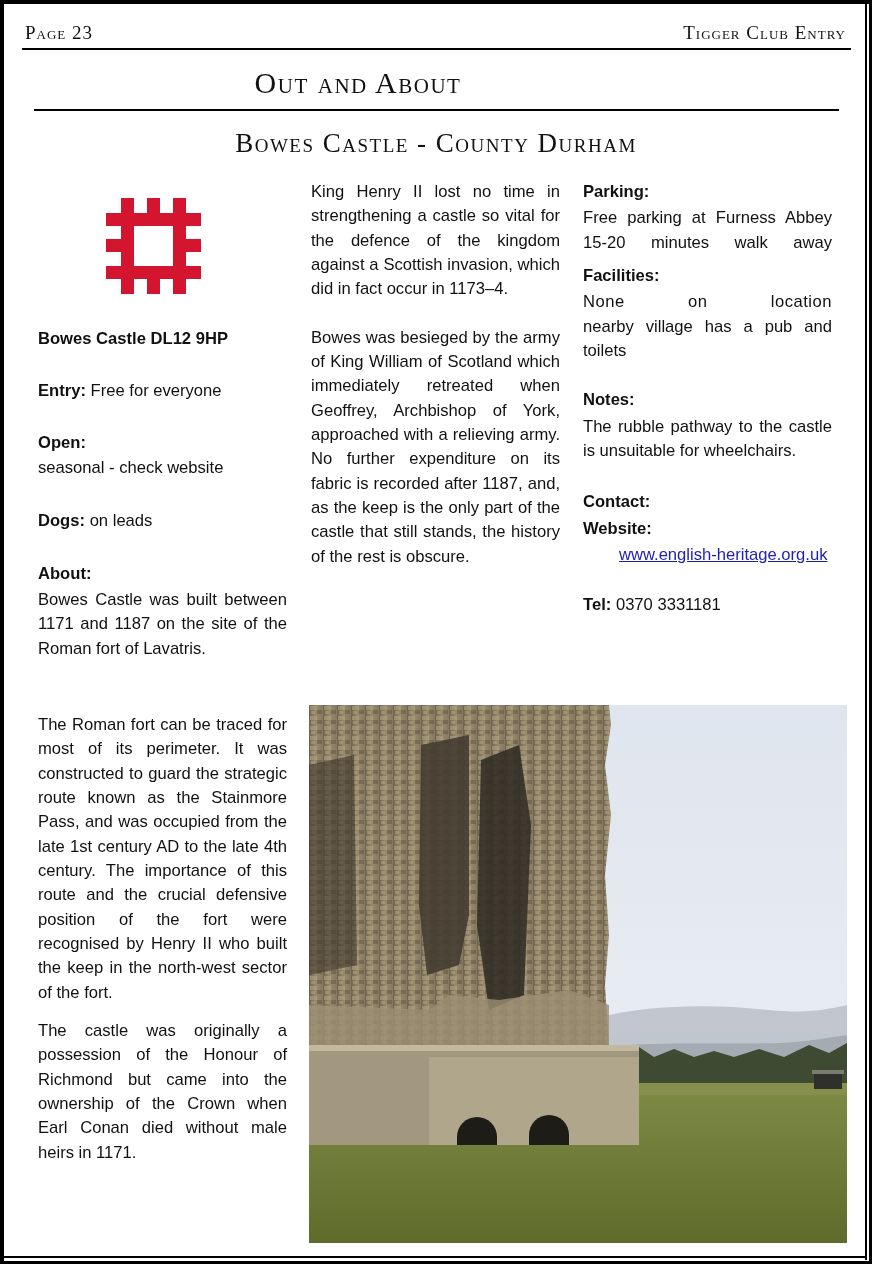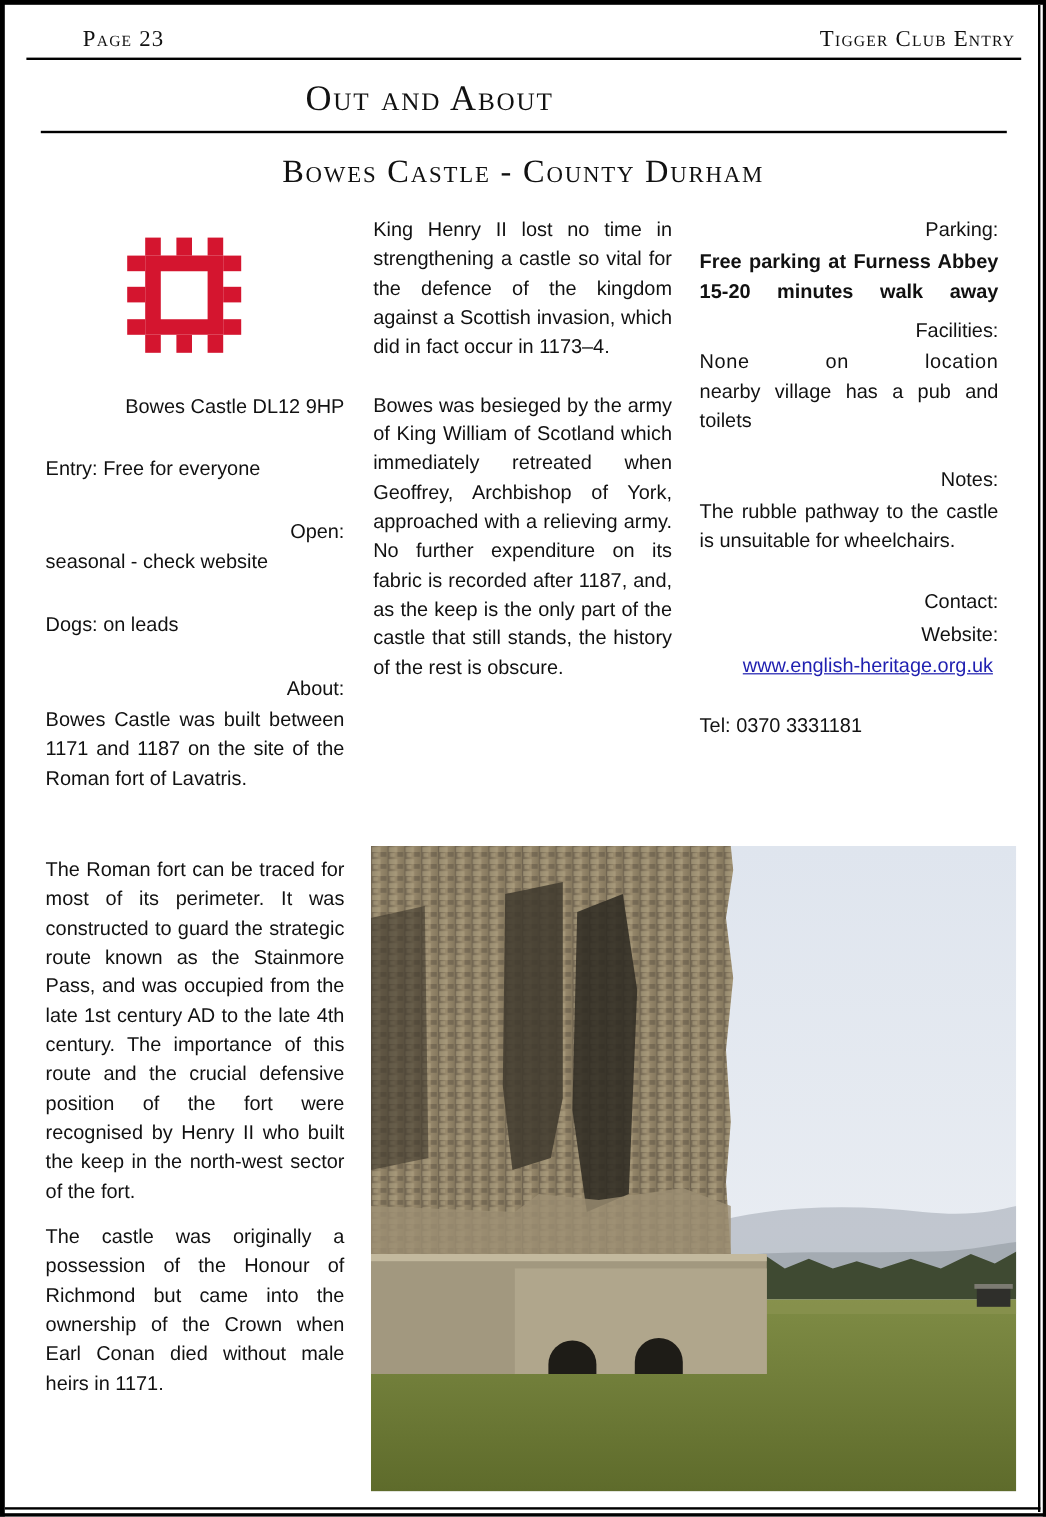"Page 23" .run-left { margin-left: 44px -> none }
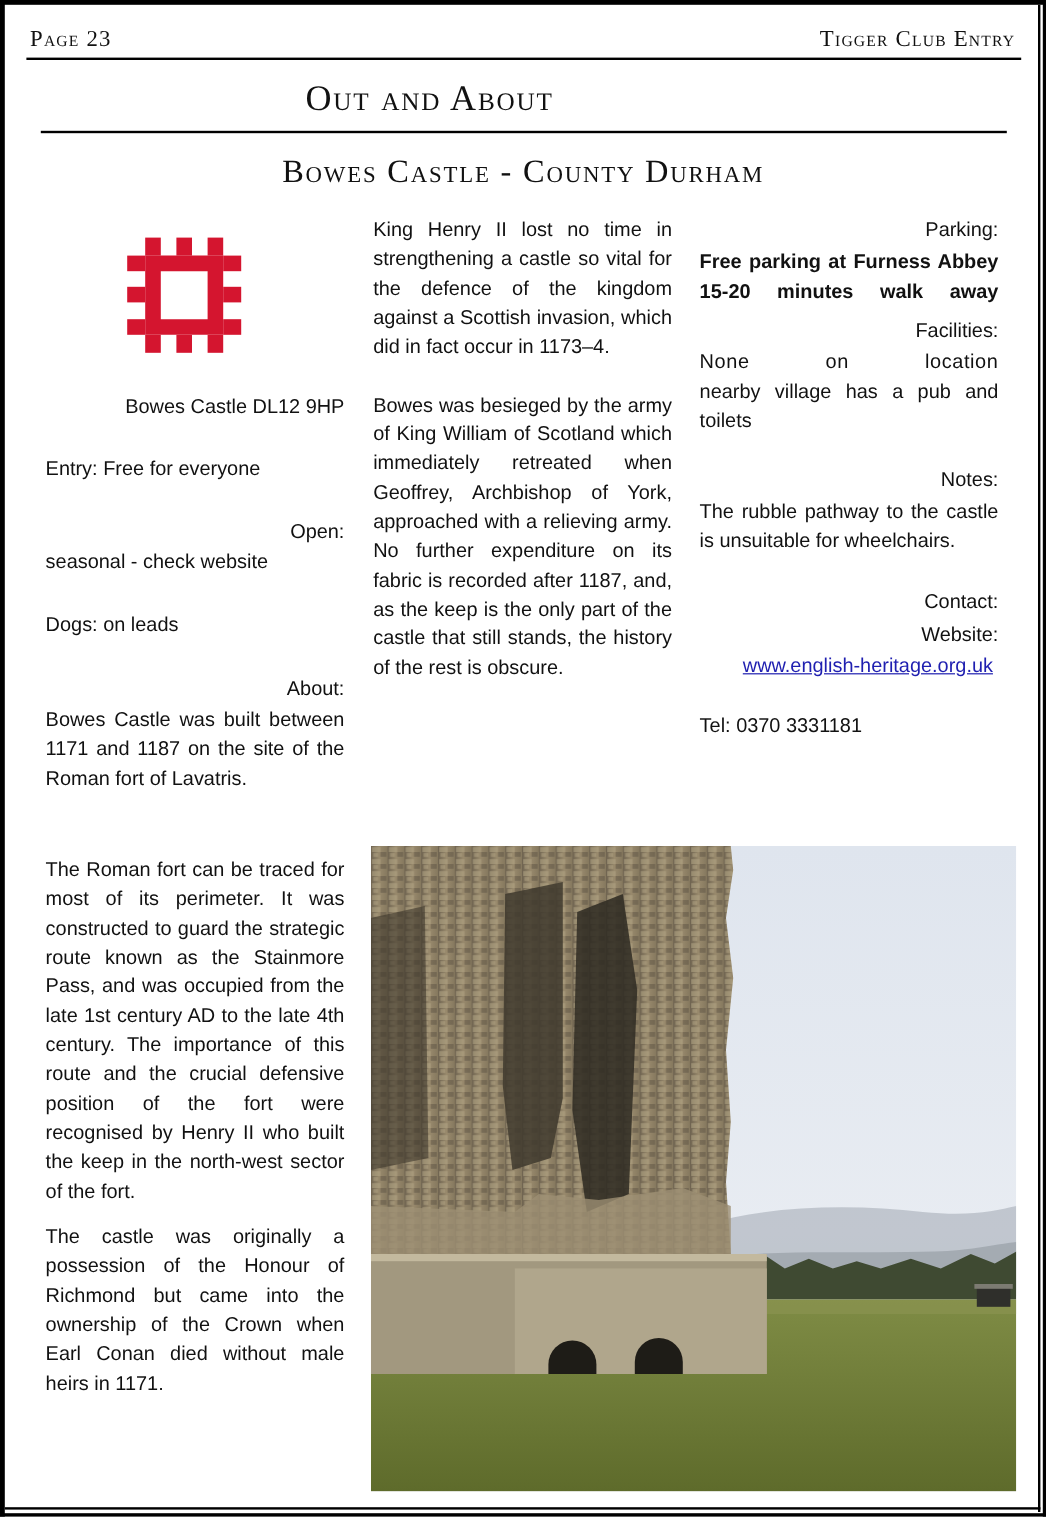"Parking:" .col .b { font-weight: normal -> bold; text-align: right -> none }
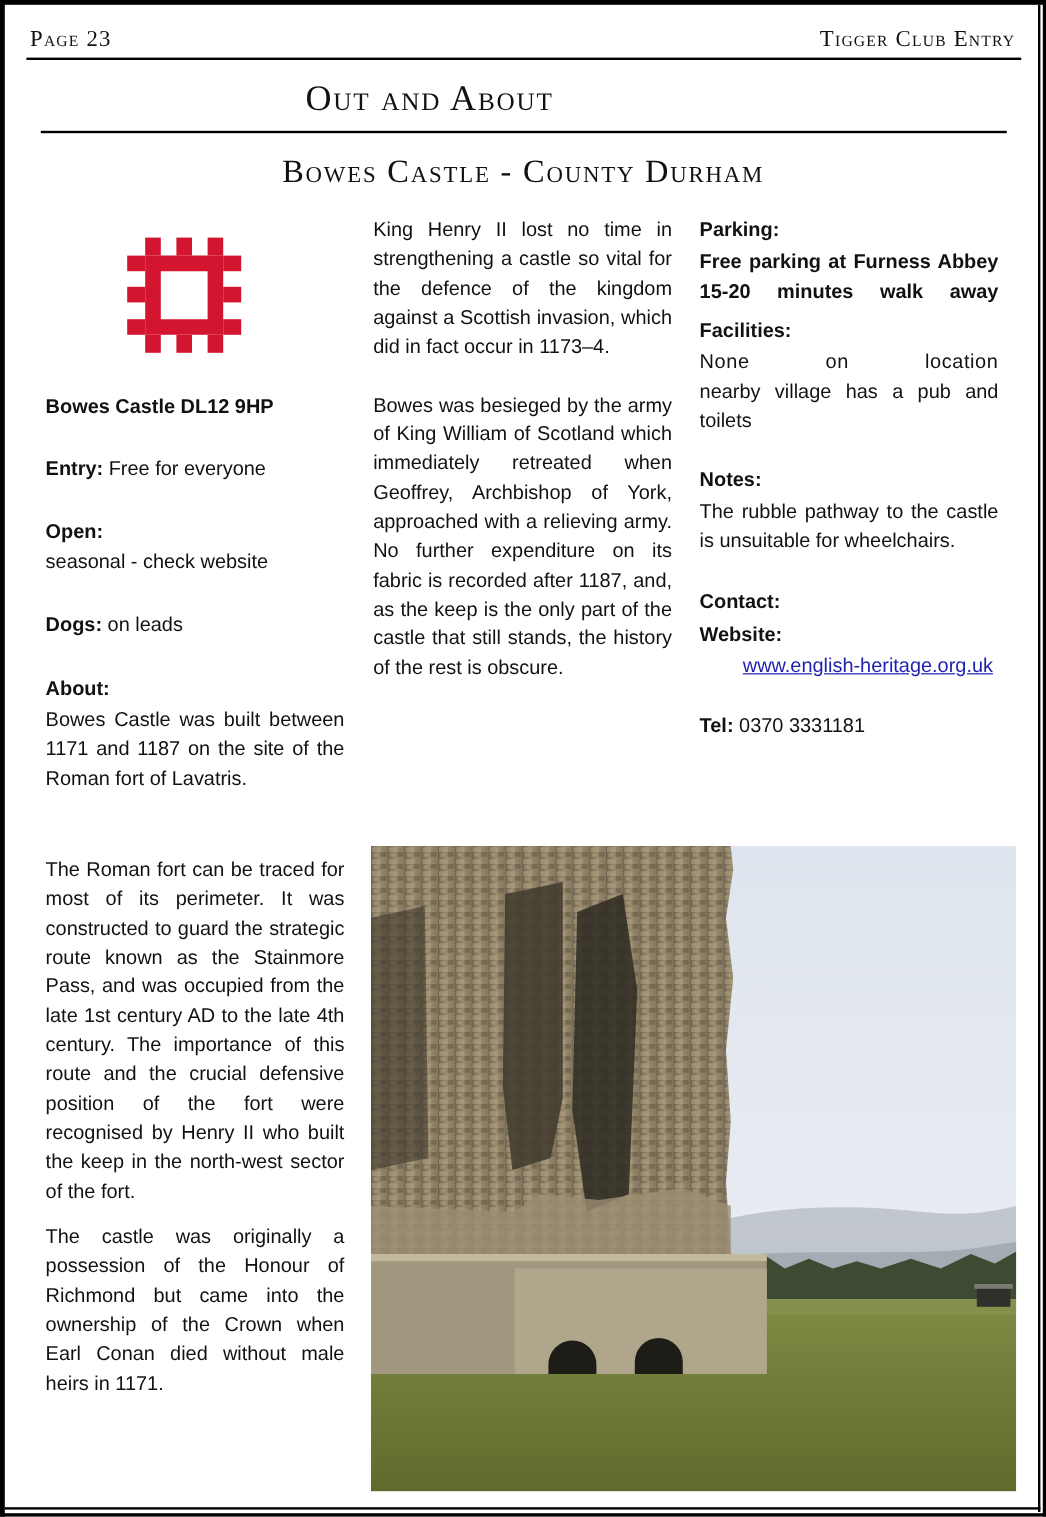"Free parking at Furness Abbey" p.last-justify { font-weight: bold -> none }
